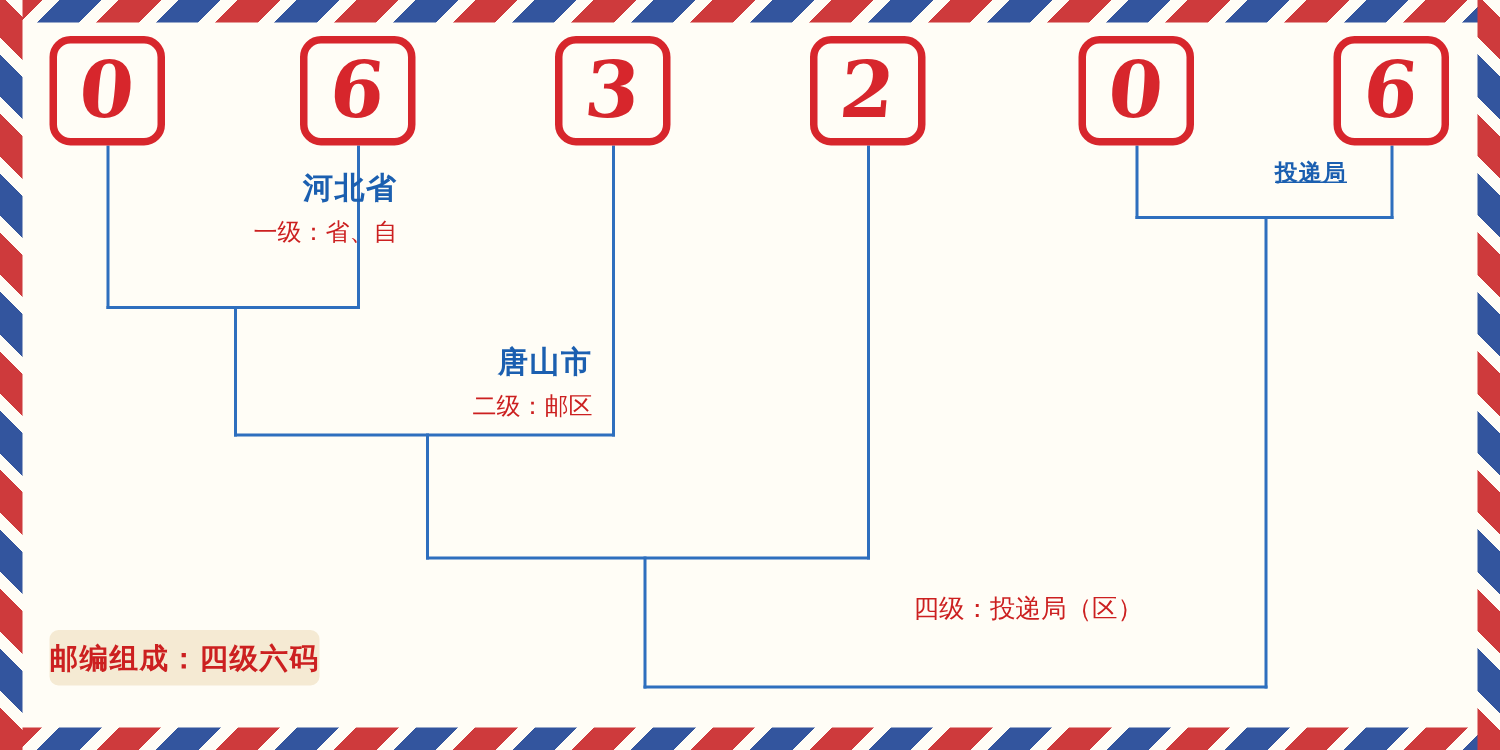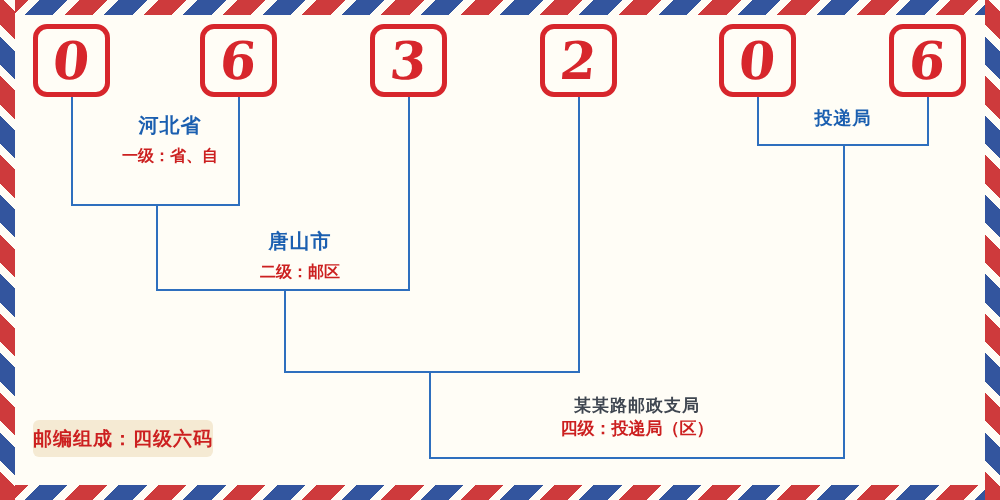"河北省" .lbl { text-align: center -> right }
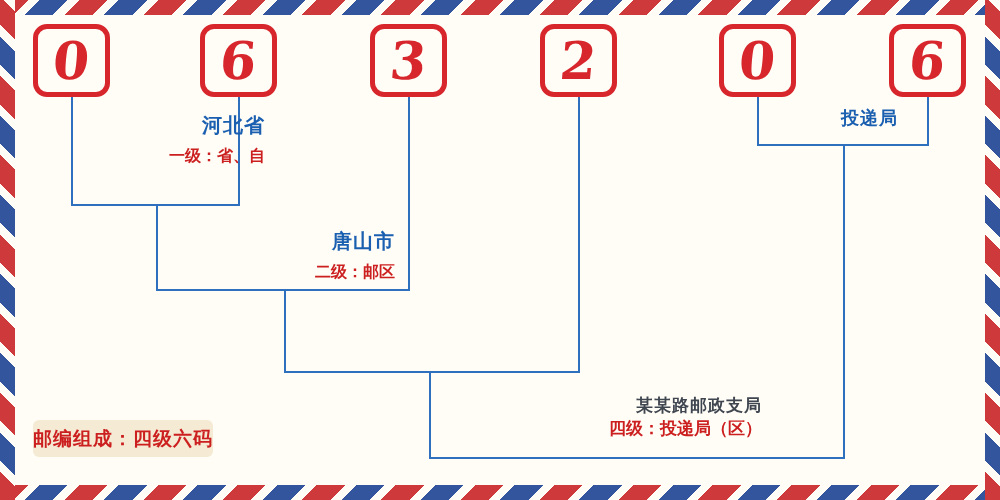"投递局" .lbl-delivery .name { font-size: 18px -> 15px; text-decoration: none -> underline }
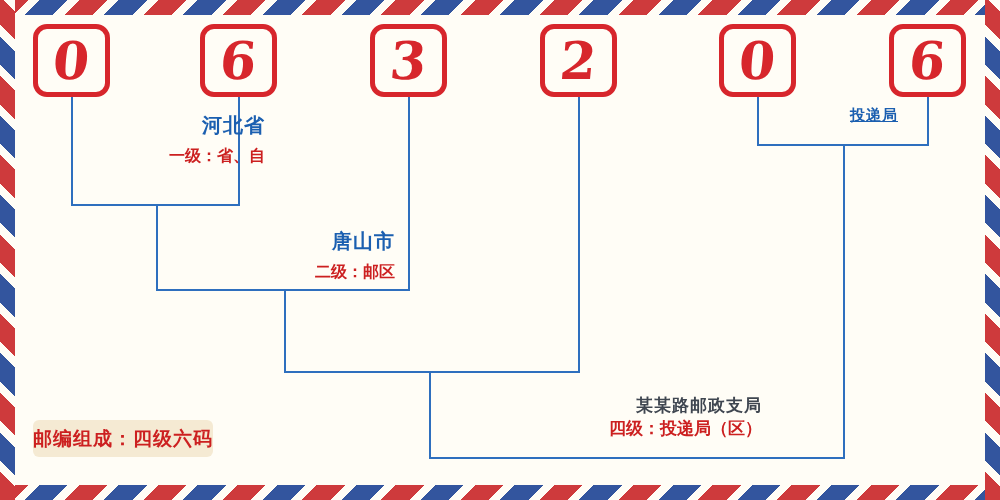"一级：省、自" .lbl .desc { font-weight: bold -> normal }
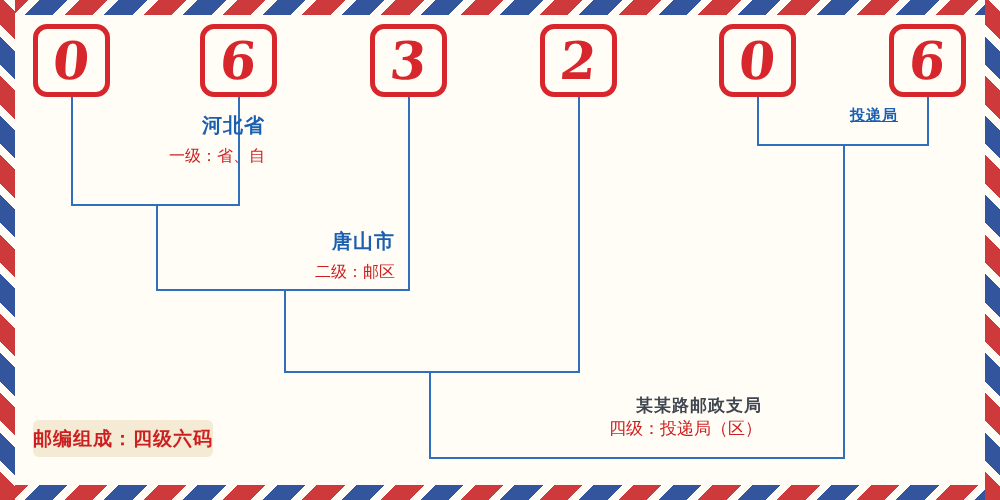"某某路邮政支局" div.name { html: <div>某某路邮政支局</div> -> none }
